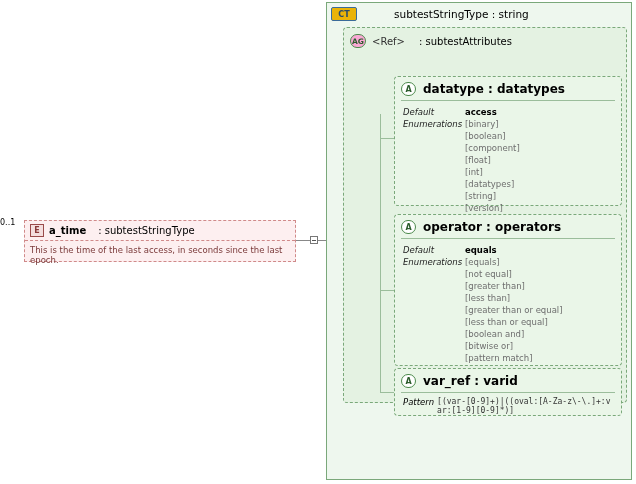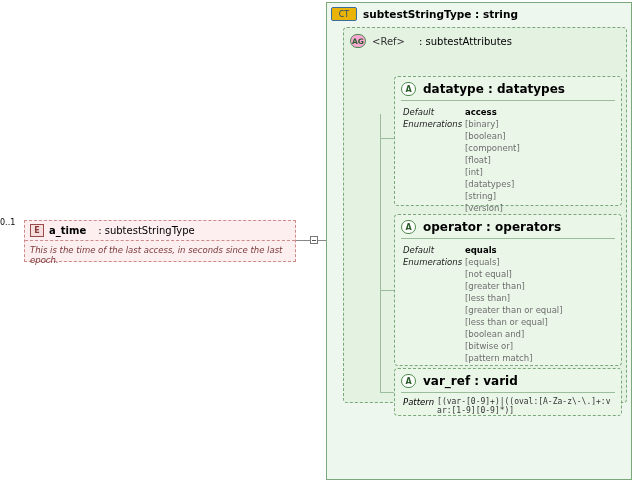"CT" .ct-badge { font-weight: normal -> bold }
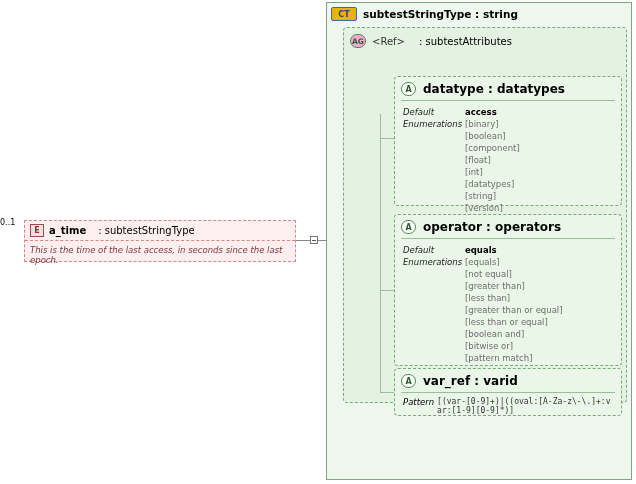"subtestStringType : string" .ct-title { font-weight: bold -> normal; margin-left: none -> 31px }
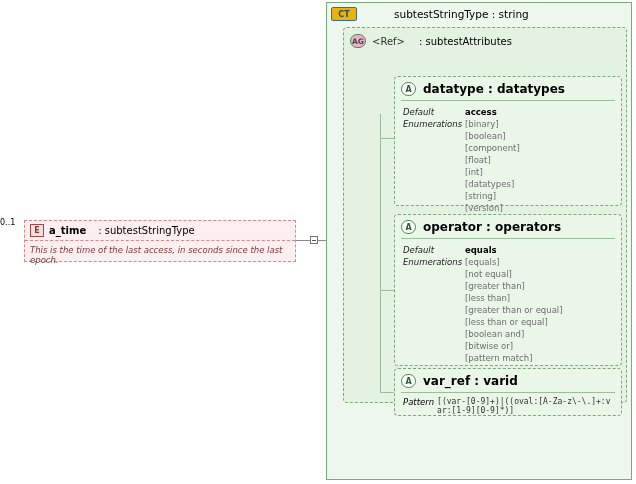"This is the time of" #left-element .el-doc { font-style: italic -> none }
